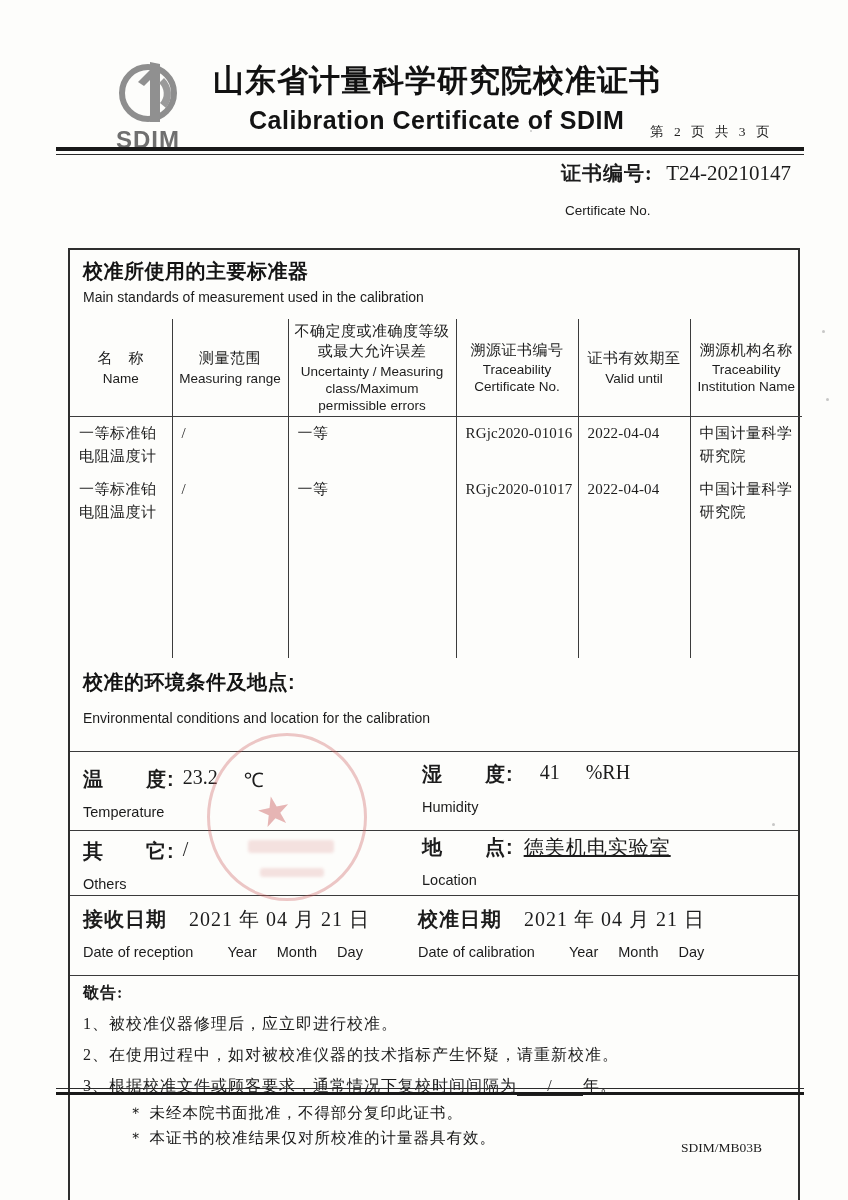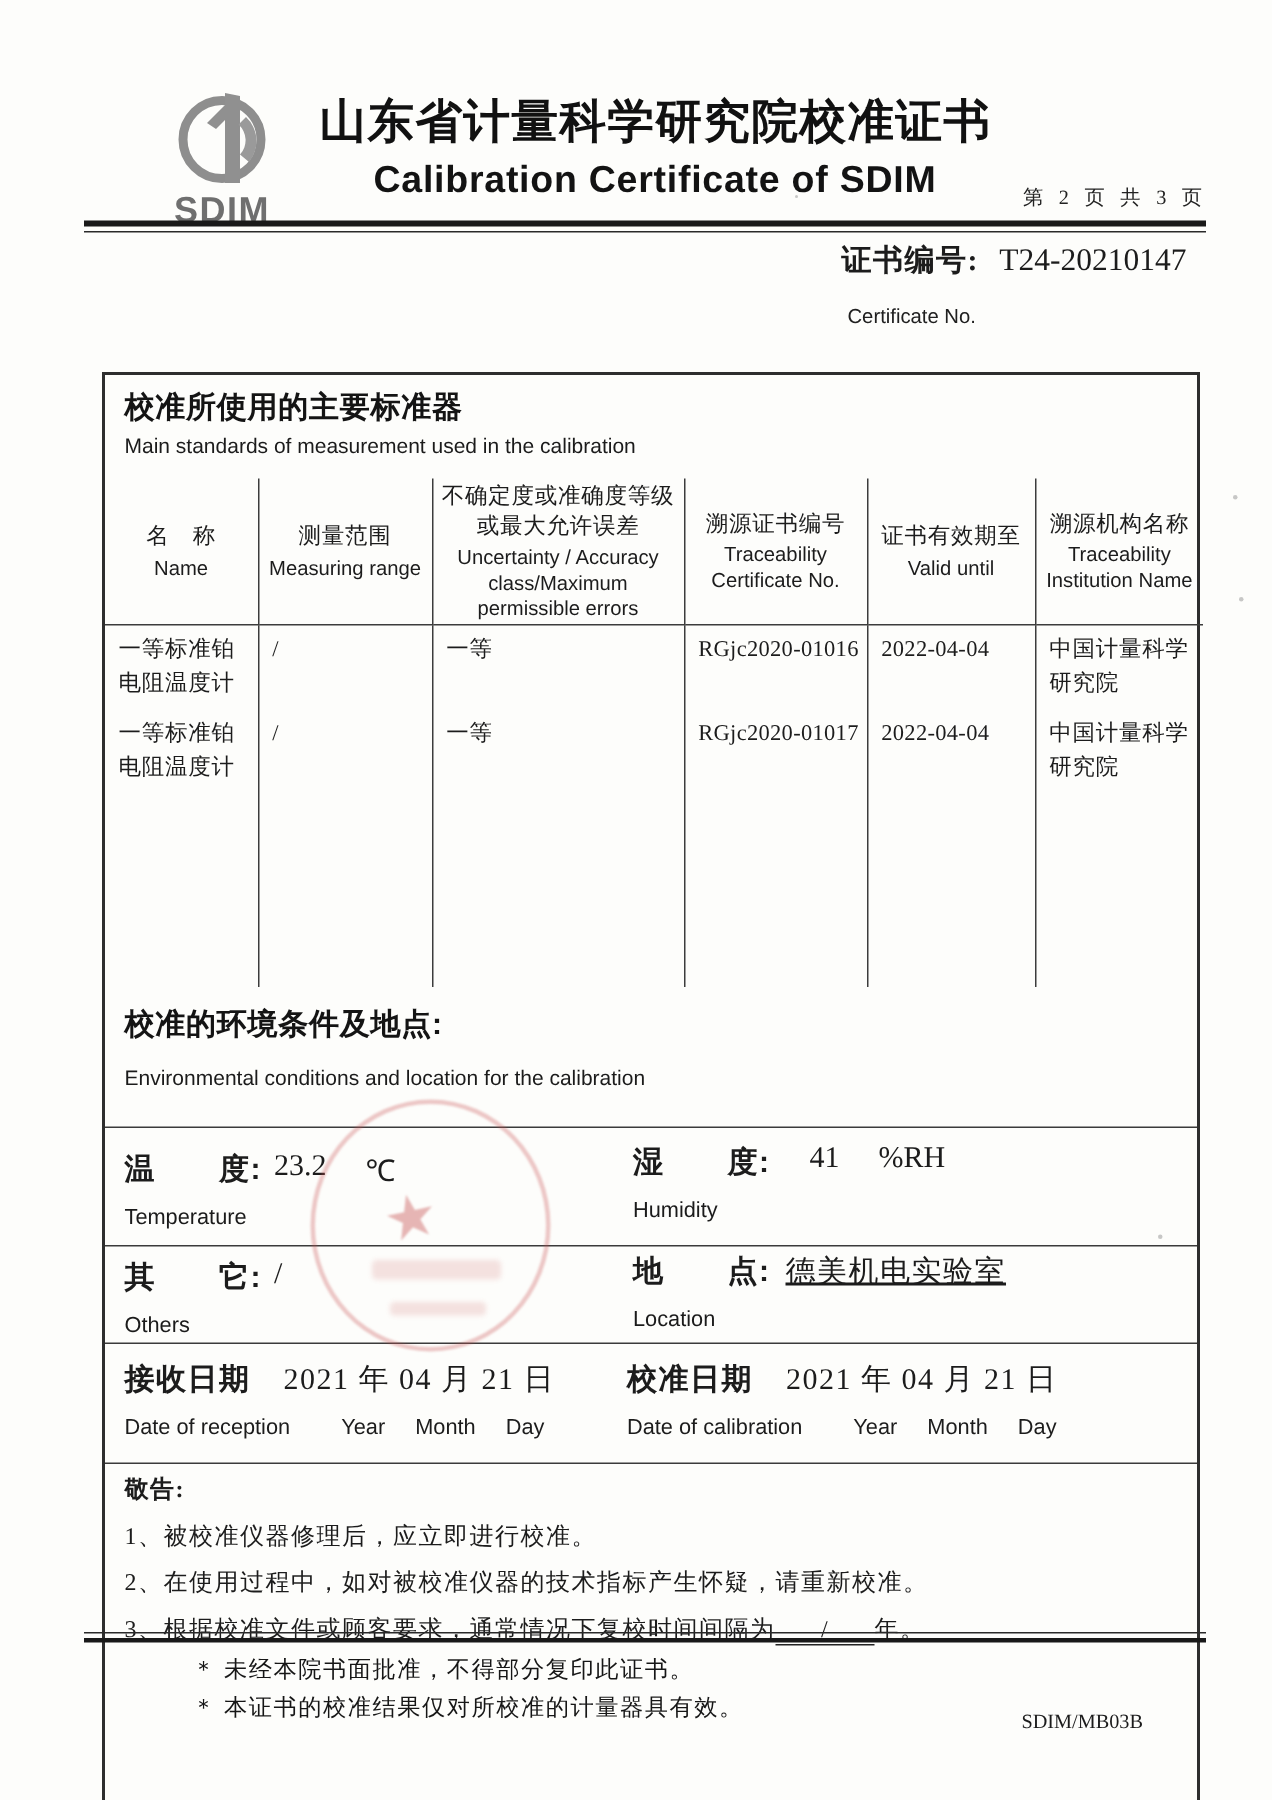"第 2 页 共 3" .page-info { margin-left: 32px -> none }
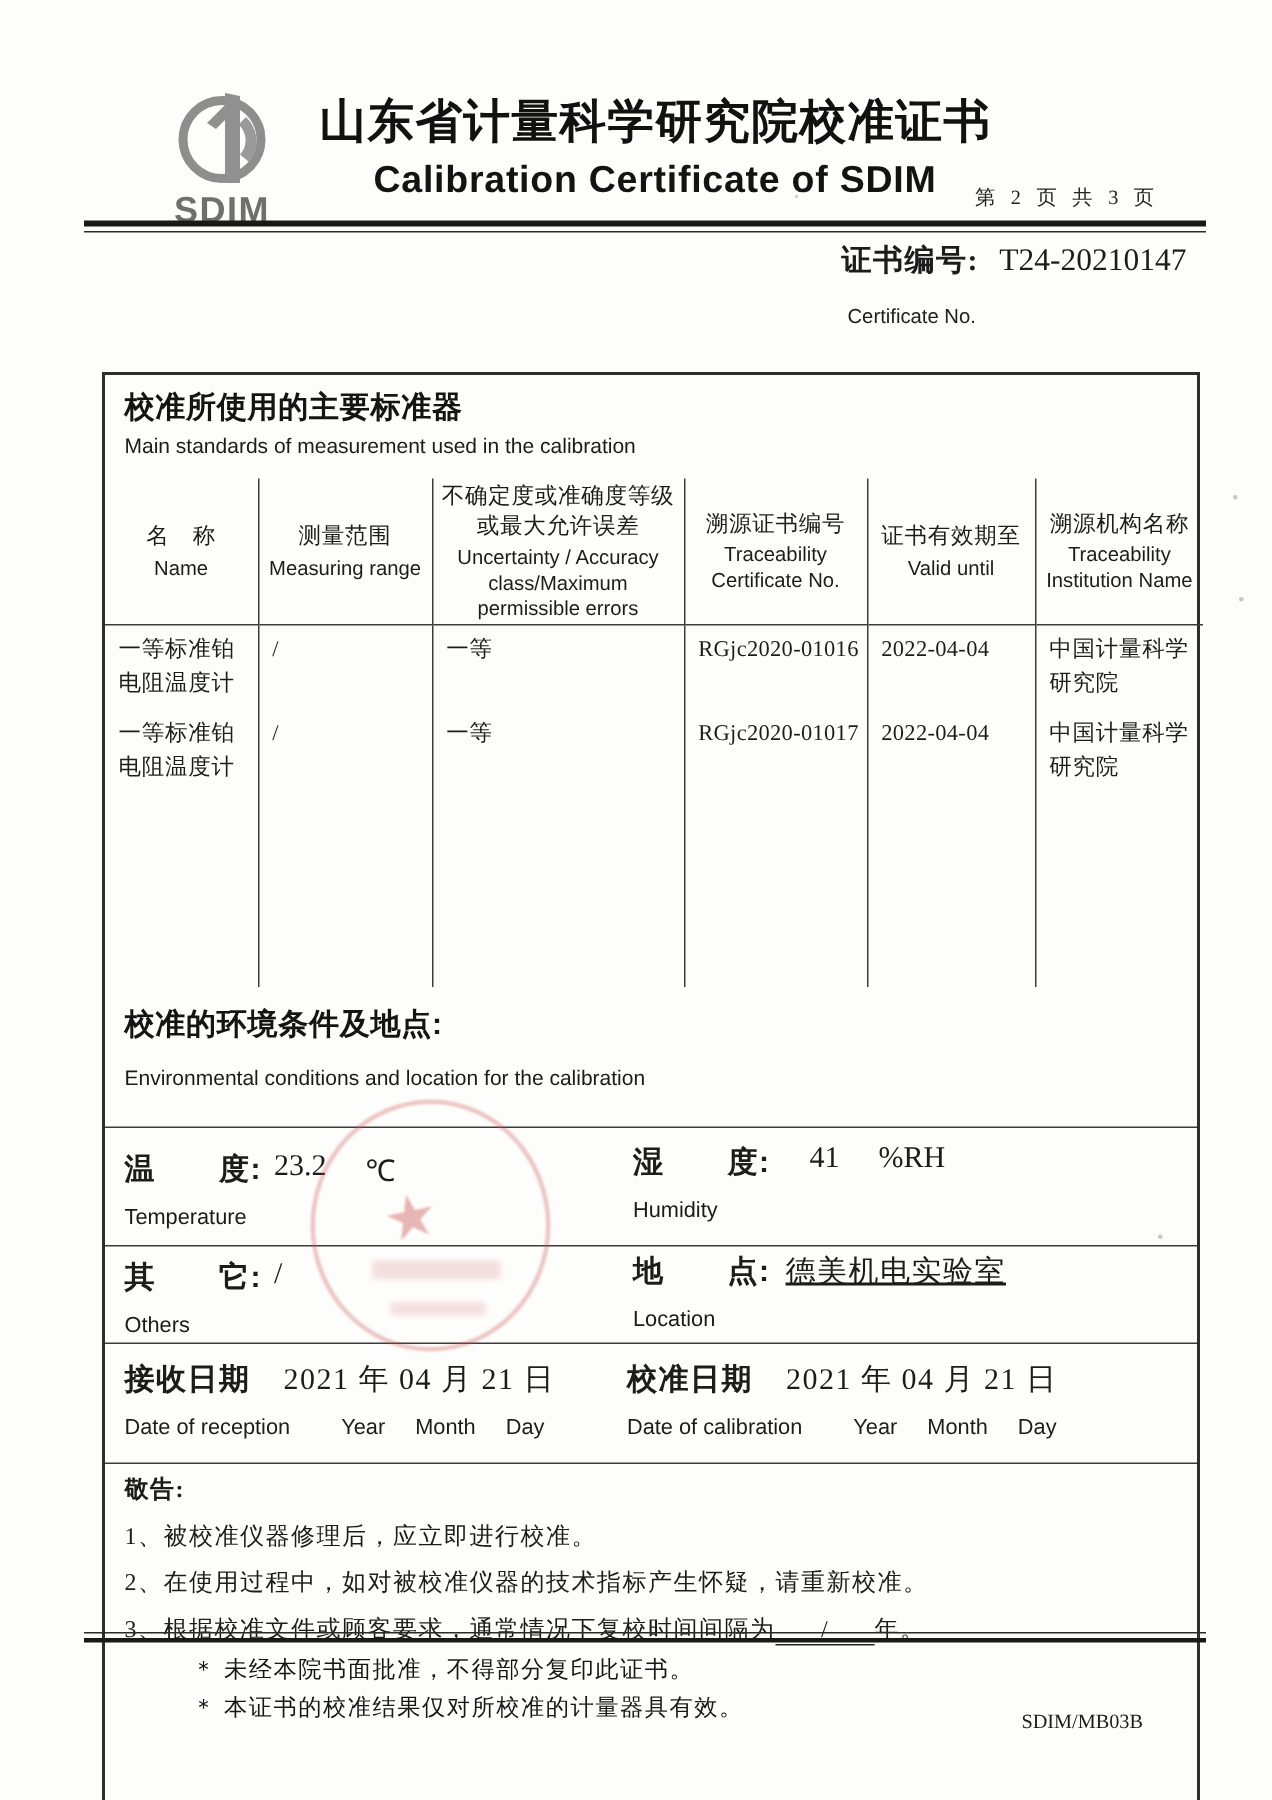"Uncertainty / Accuracy class/Maximum" div.h-en { text: Accuracy -> Measuring }
